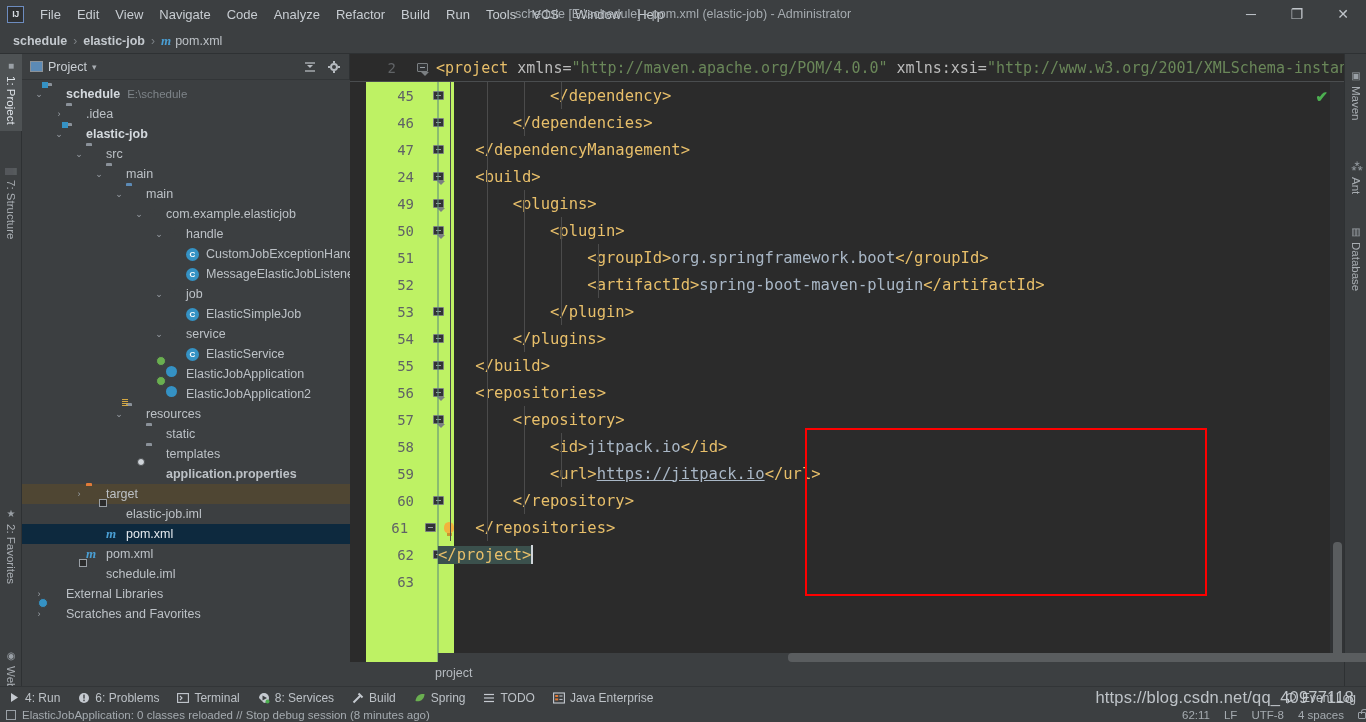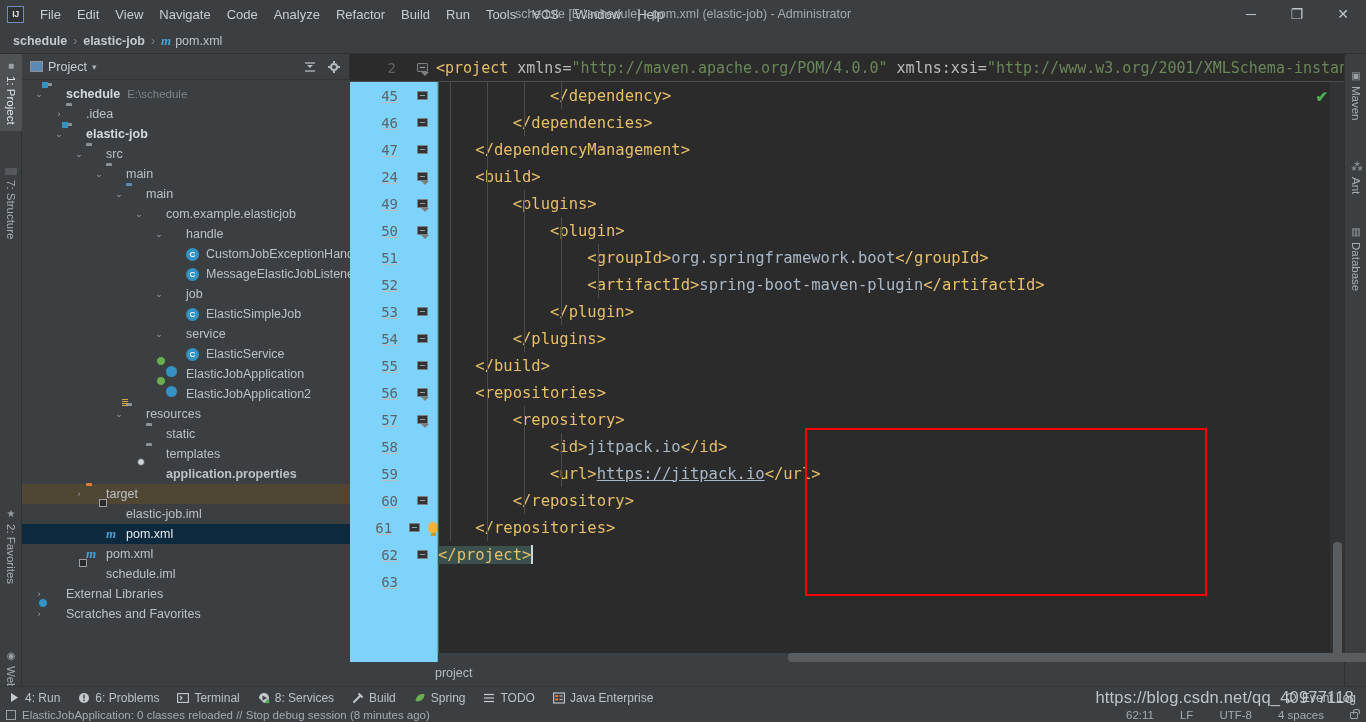"45" .gutter { background: #7dd3fc -> #bef264; left: 0 -> 16px; text-decoration: underline -> none }
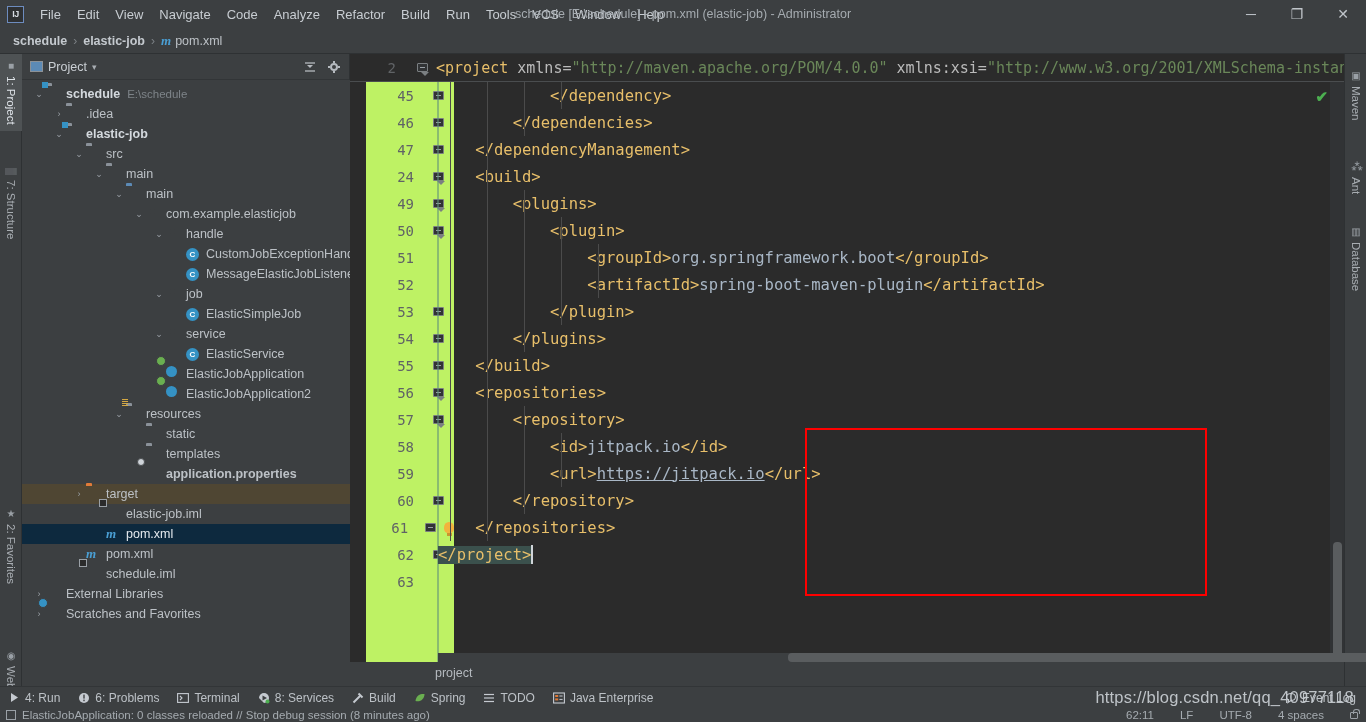"62:11" .sb-right { gap: 26px -> 14px; padding-right: 8px -> none }
